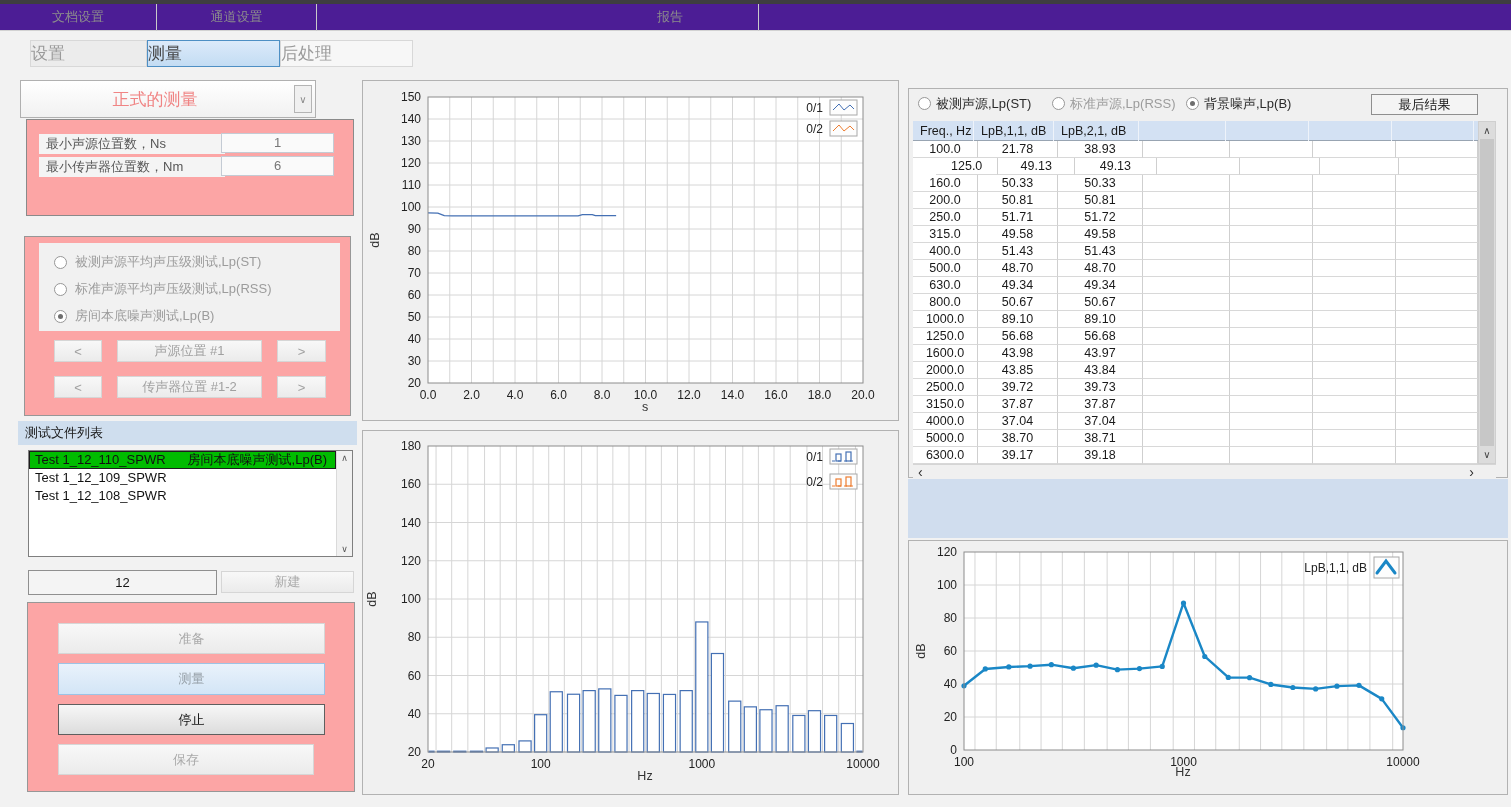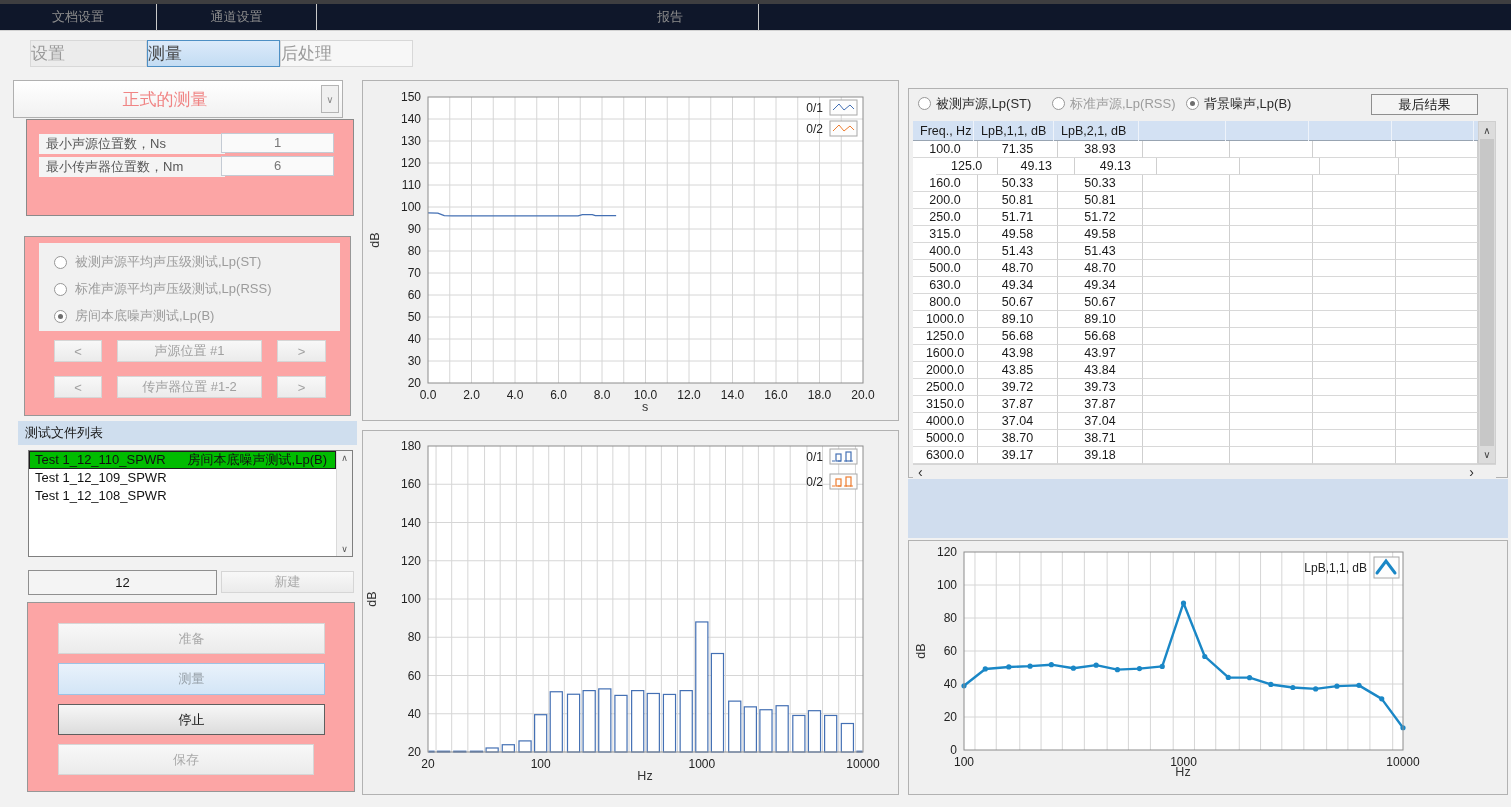"文档设置" .tabbar { background: #0f172a -> #4c1d95 }
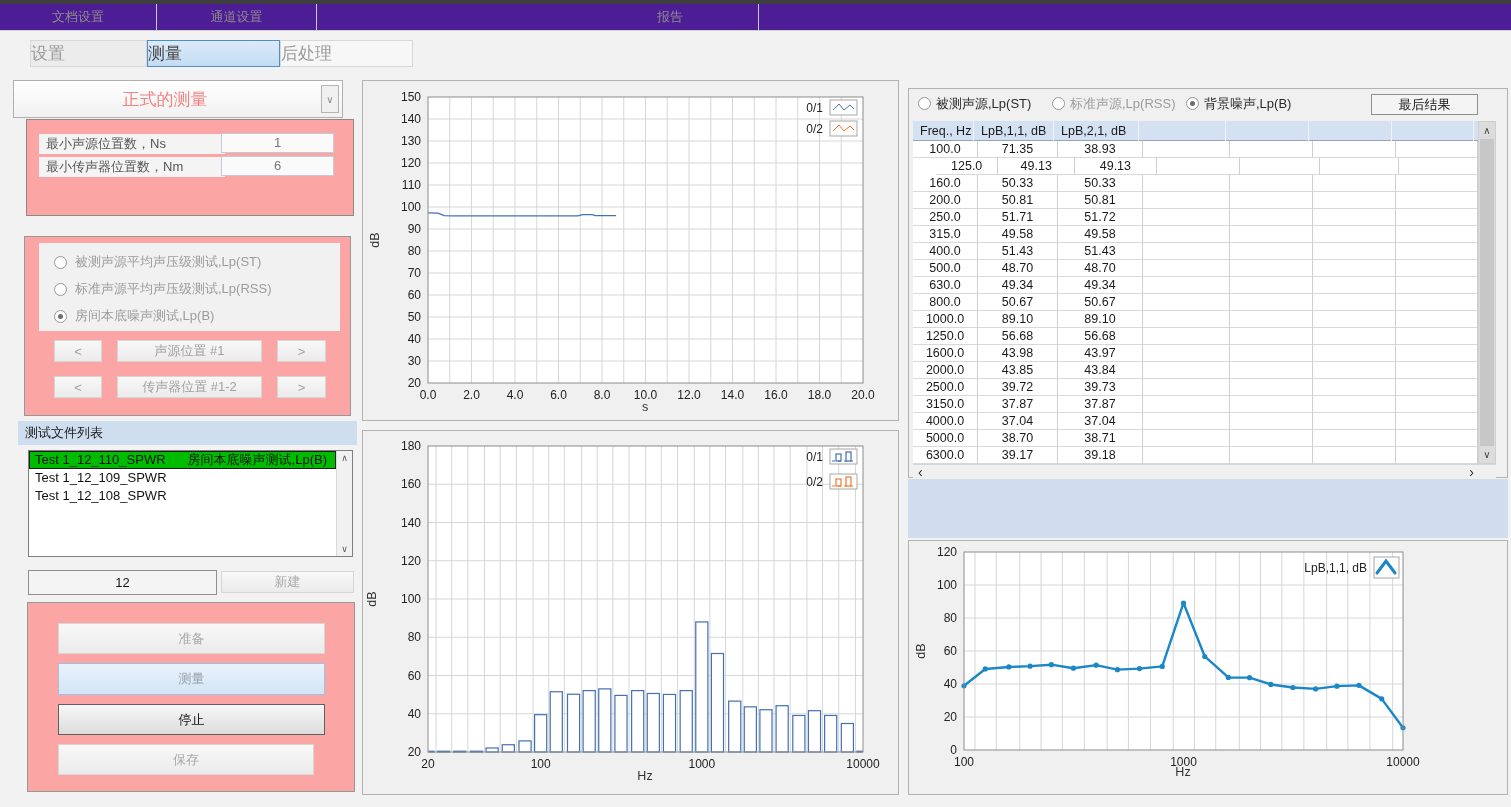"正式的测量" div.abs { left: 13px -> 20px; width: 330px -> 296px }
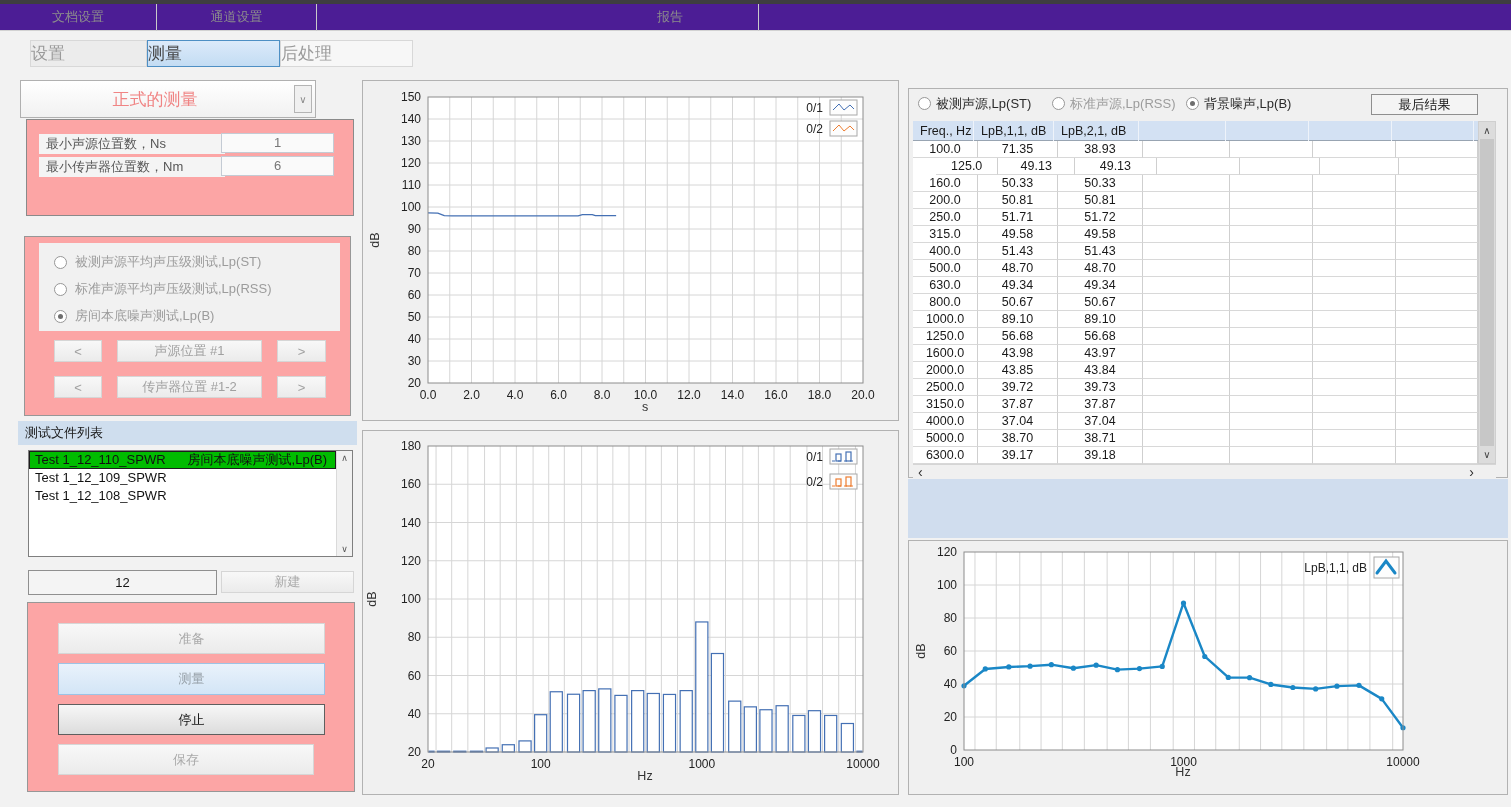"71.35" div.tbl-cell { text: 71.35 -> 21.78 }
